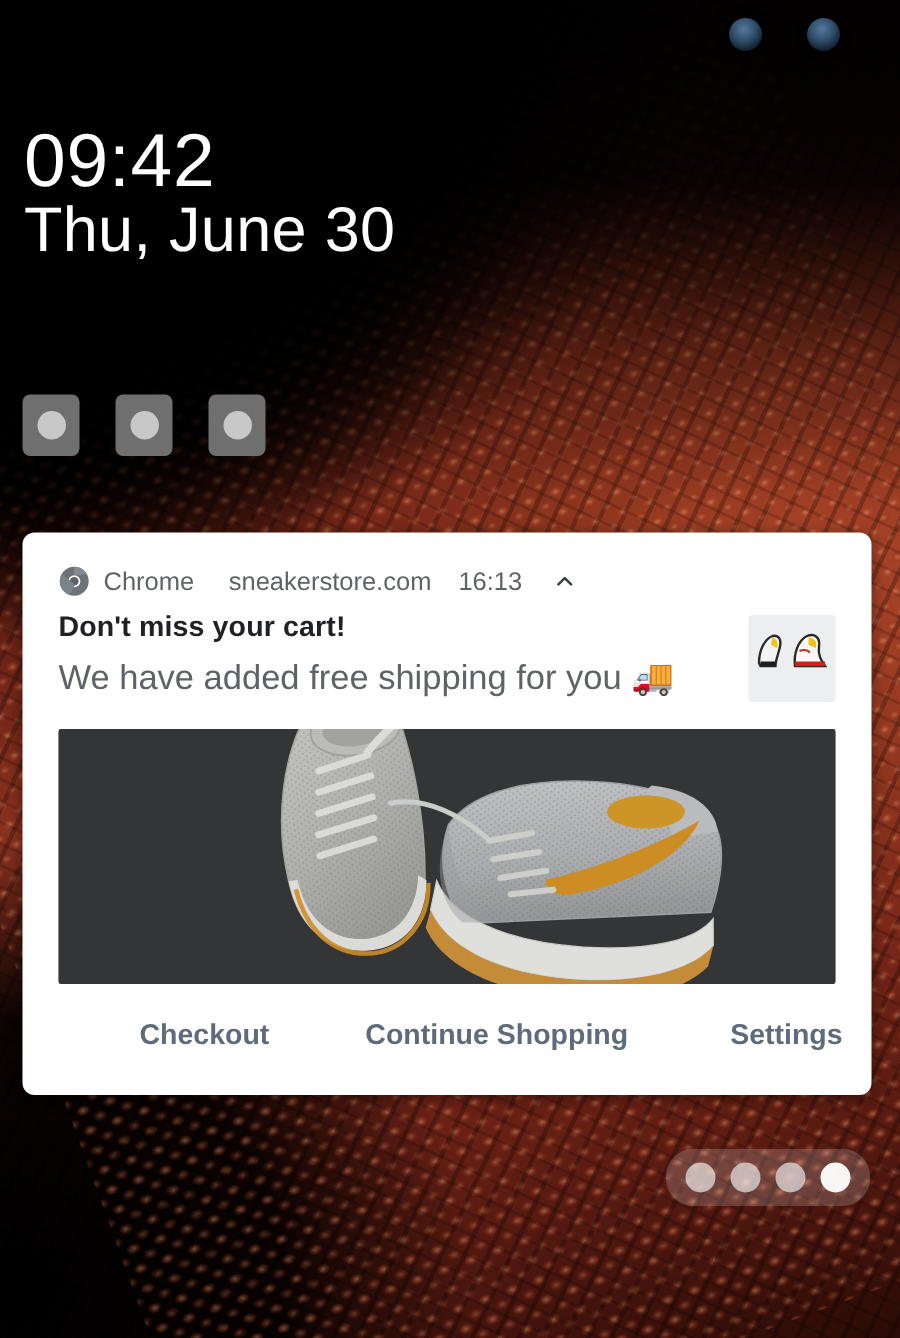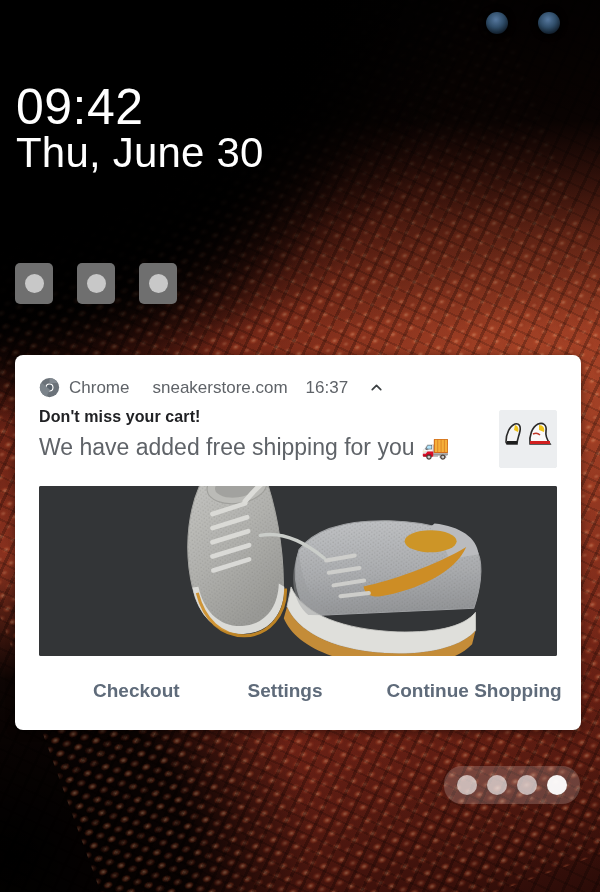"16:37" span.notif-time { text: 16:37 -> 16:13 }
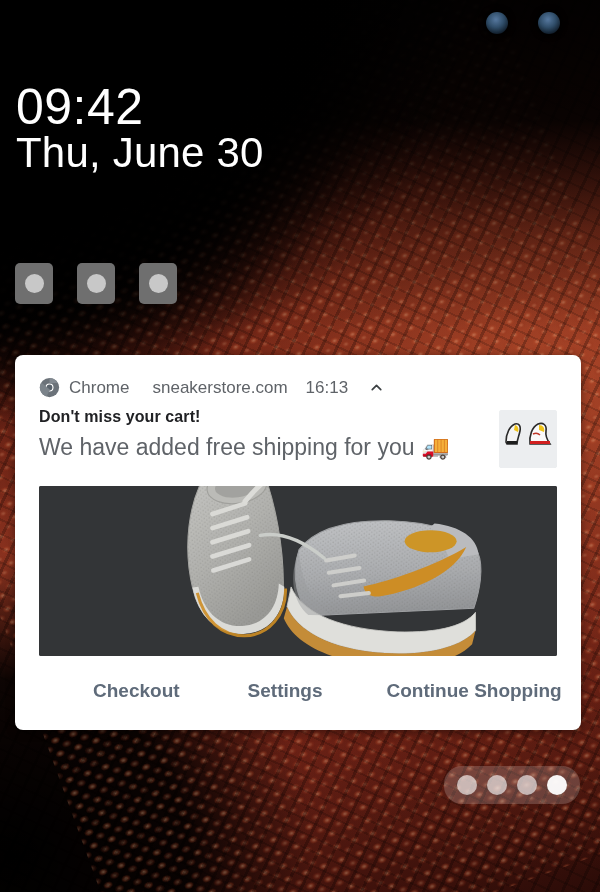"Don't miss your cart!" .notif-title { font-size: 16px -> 19px }
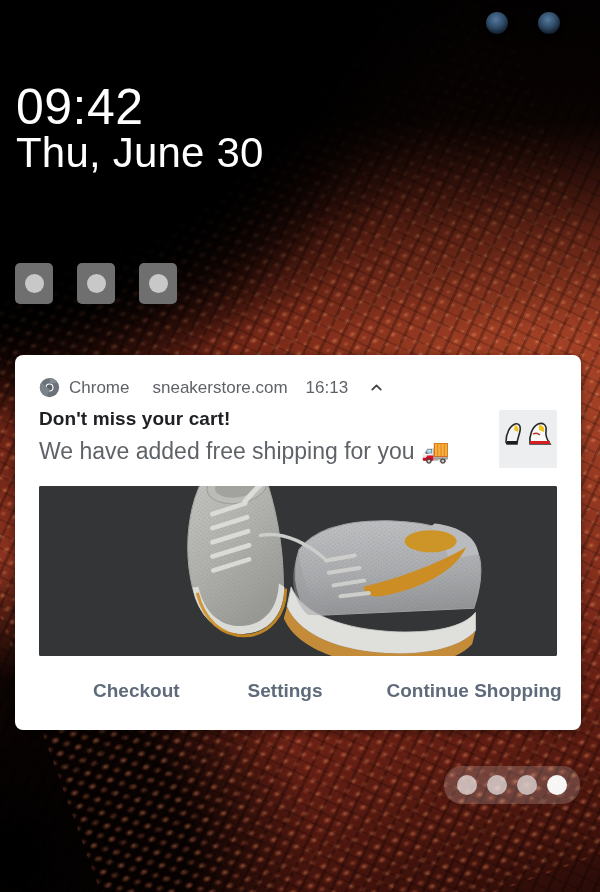"Settings" button.action { order: before "Continue Shopping" -> after "Continue Shopping" }
